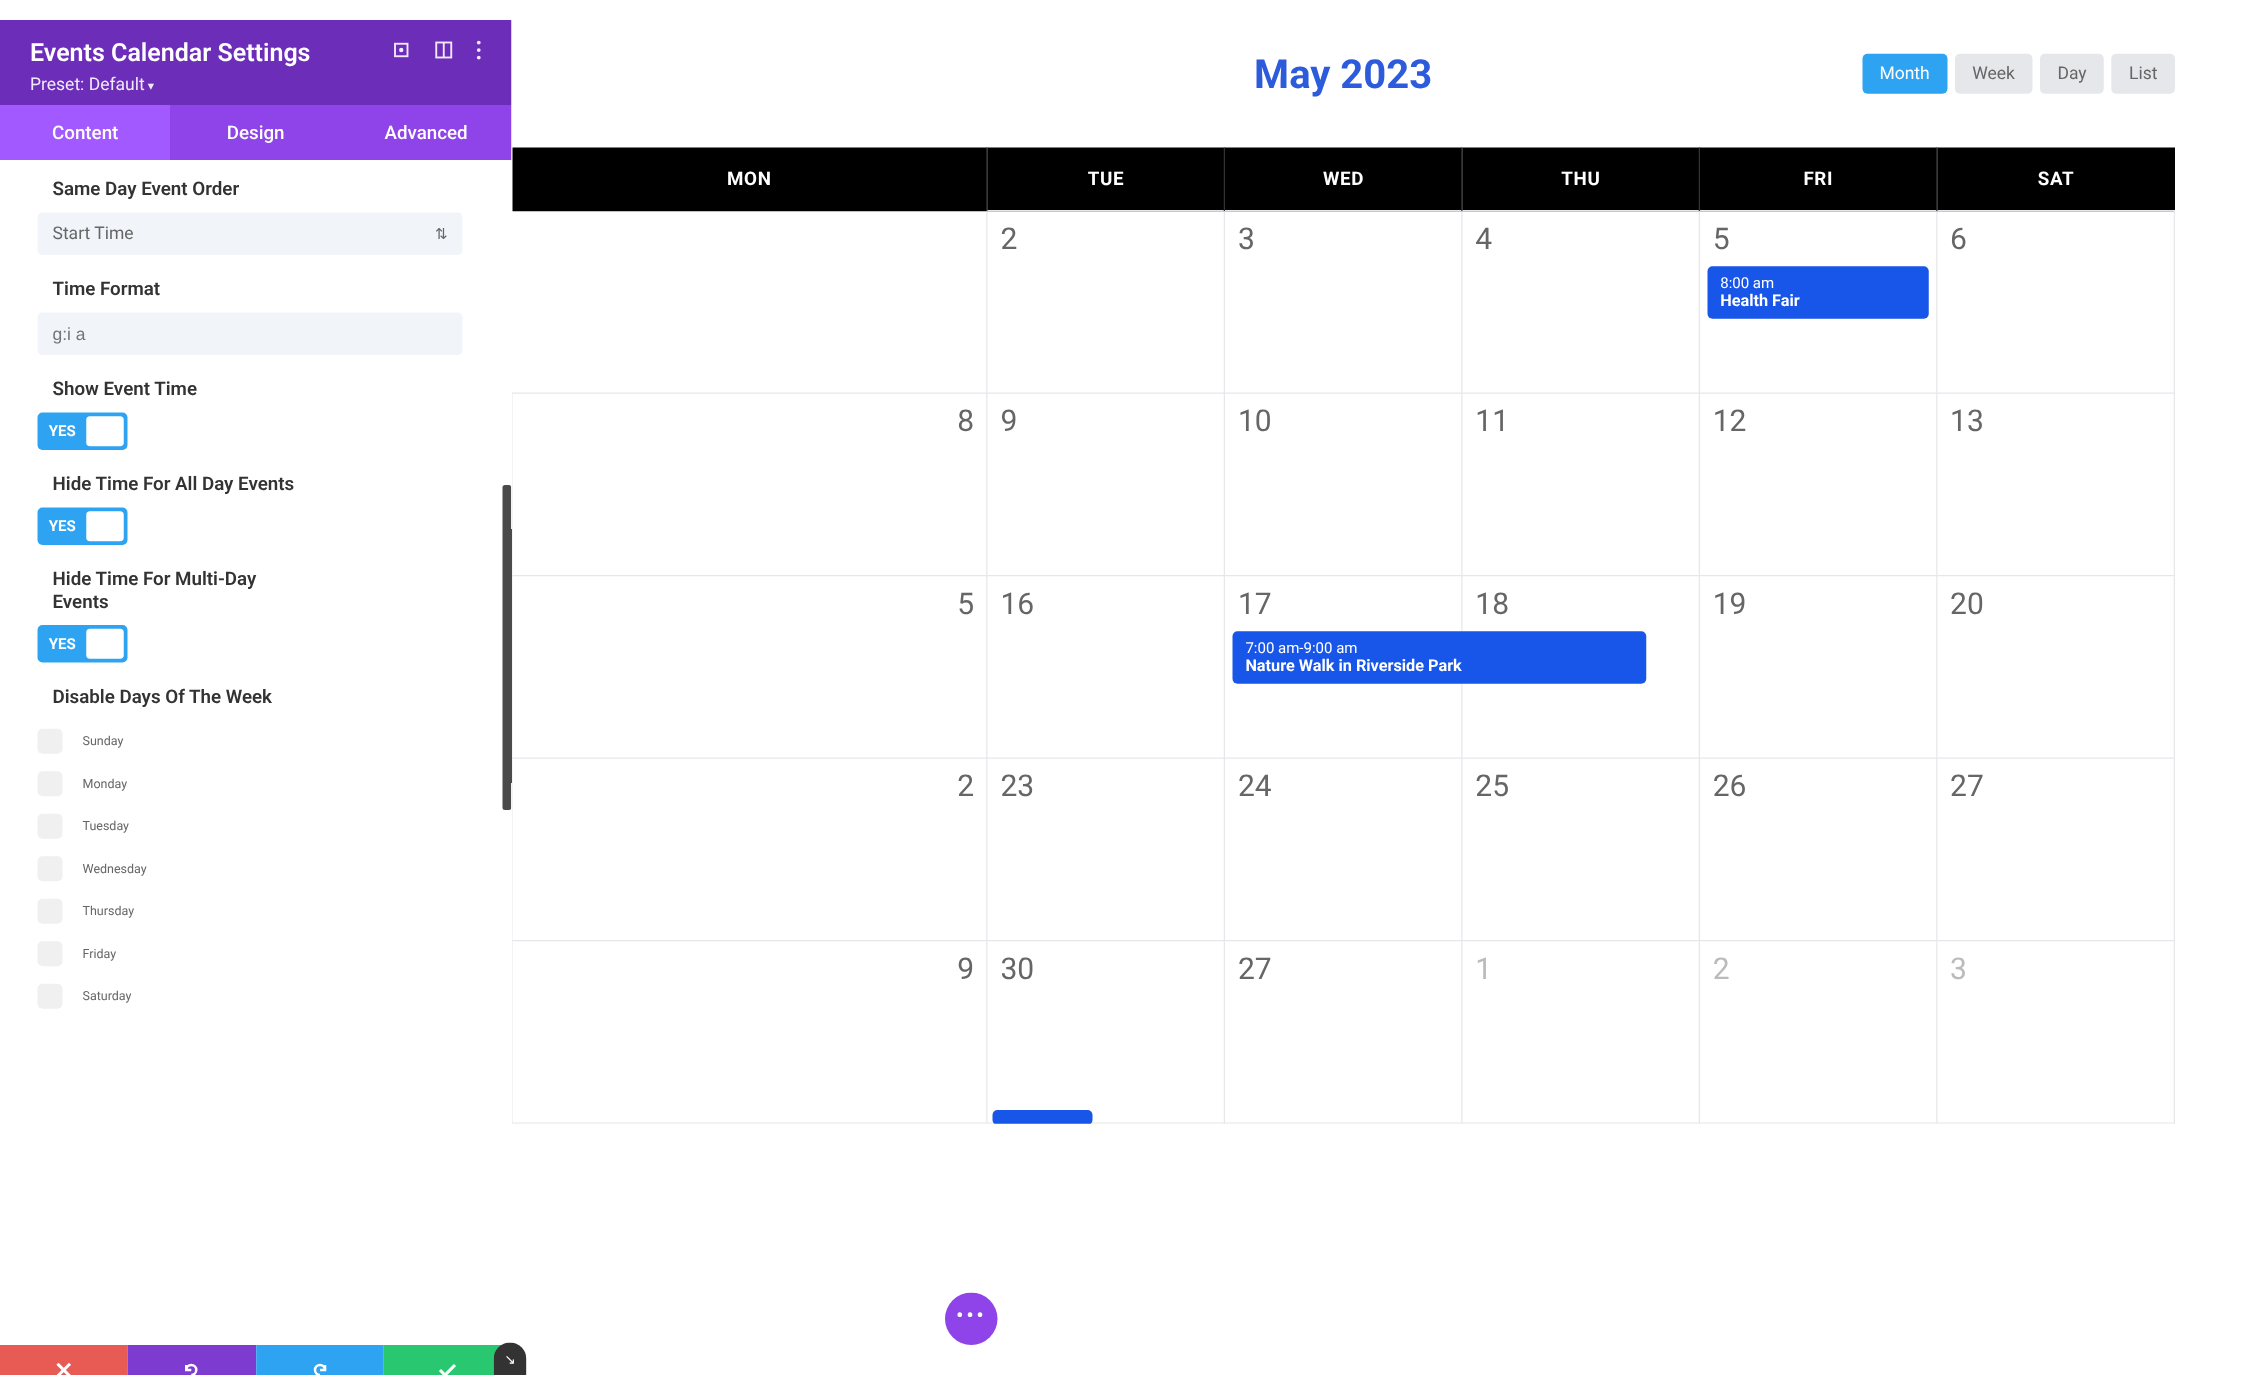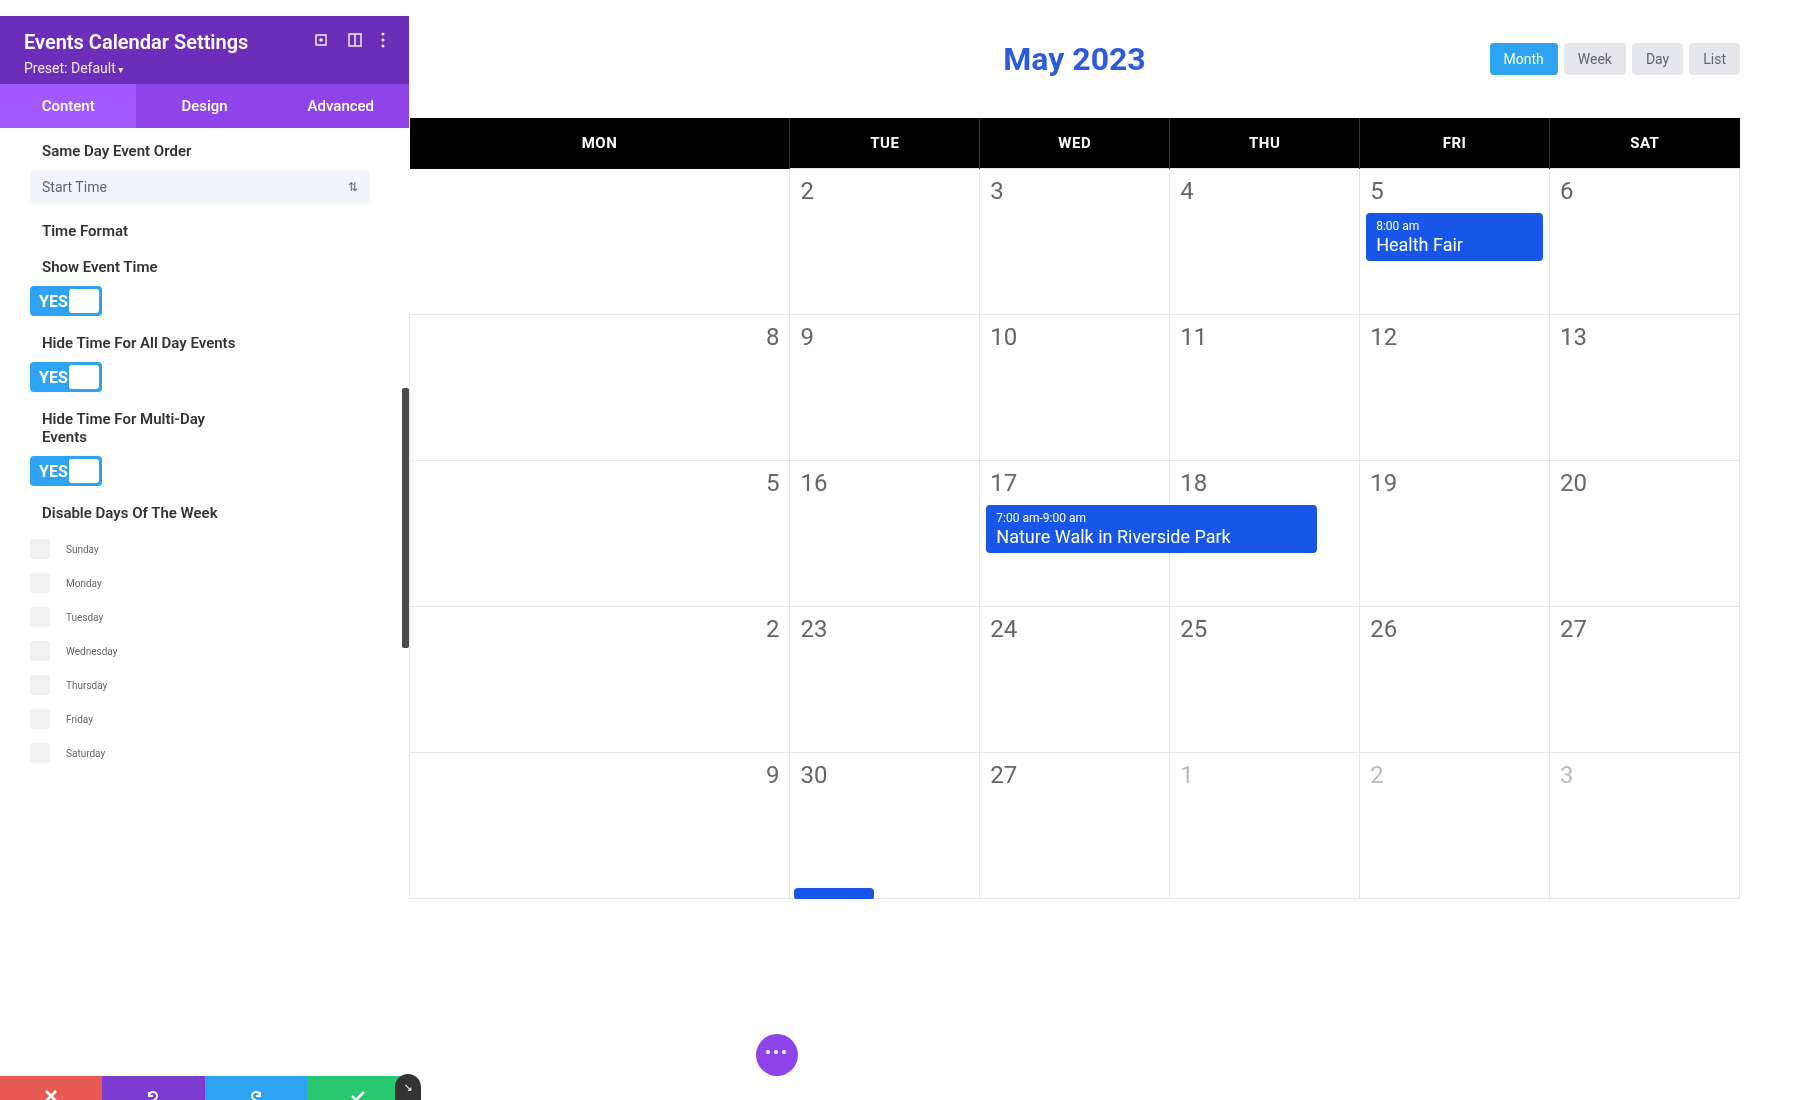"Health Fair" .event-title { font-size: 18px -> 13px; font-weight: 400 -> 700 }
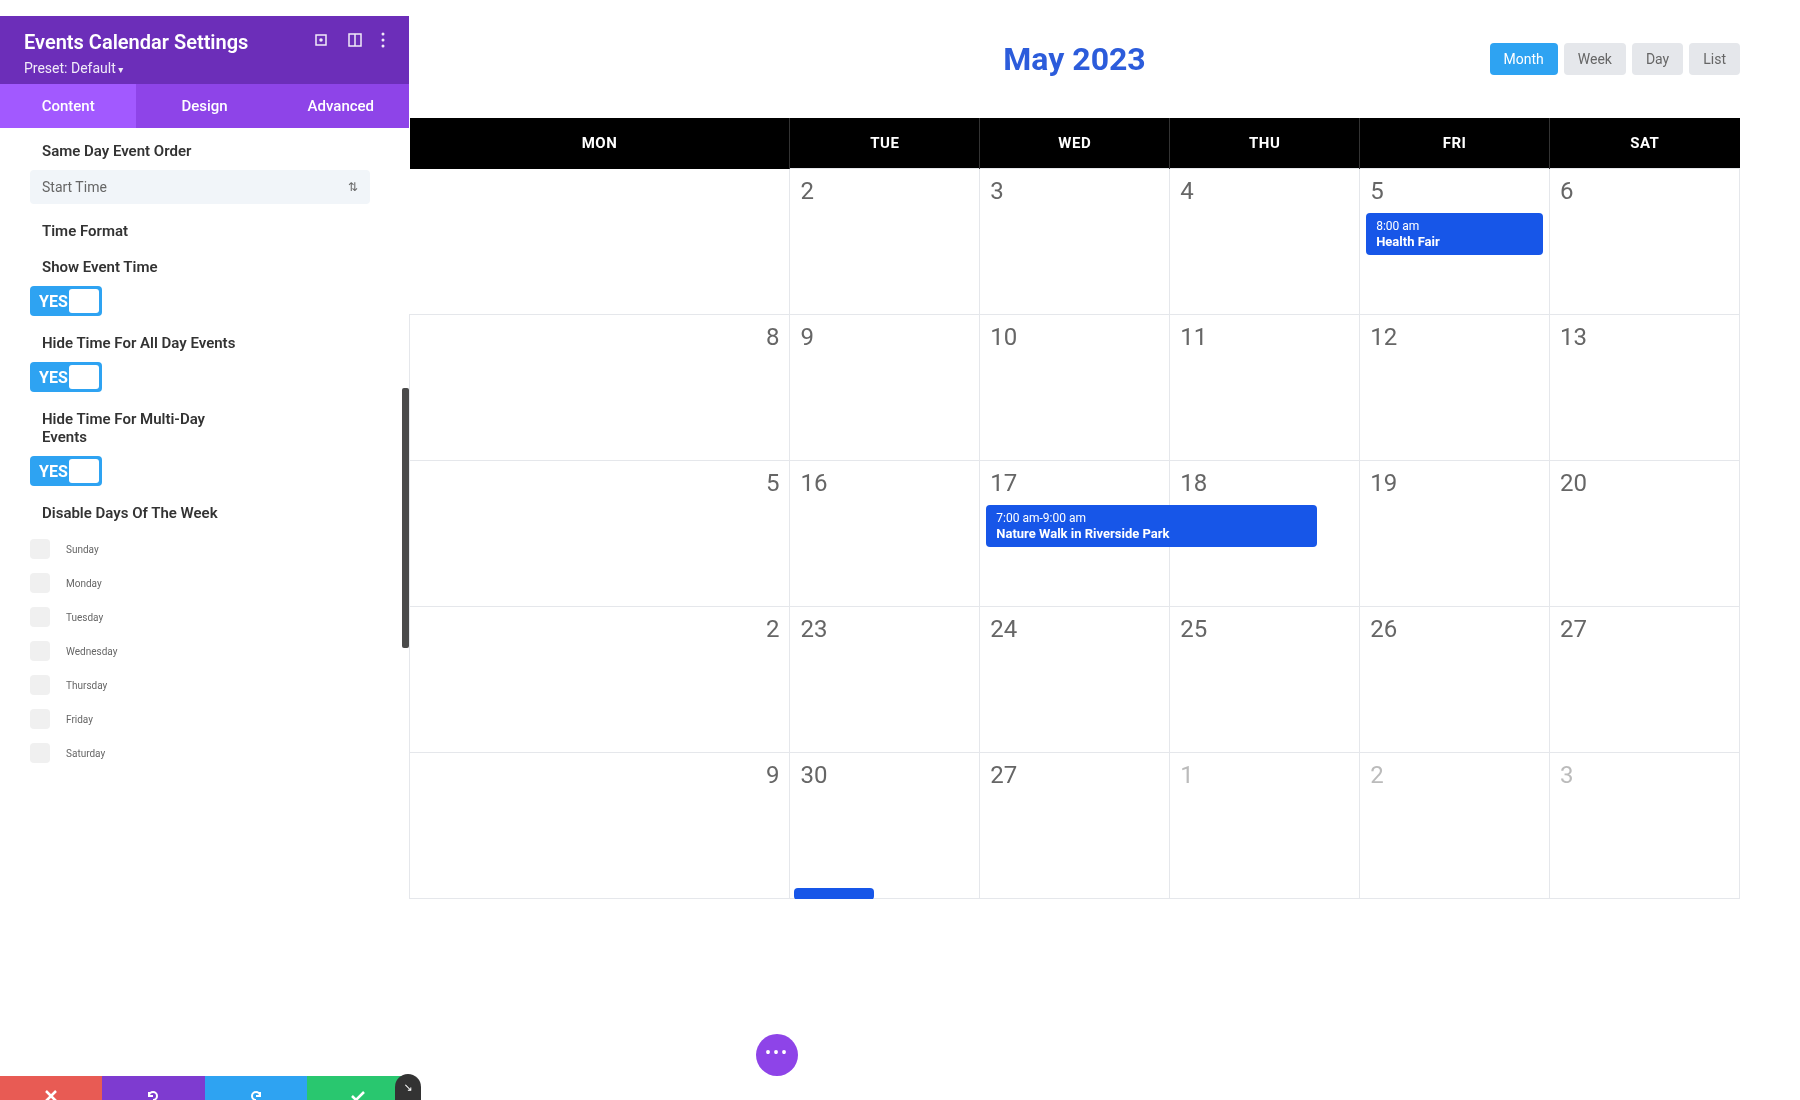"g:i a" input.text-input { html: none -> <input> }
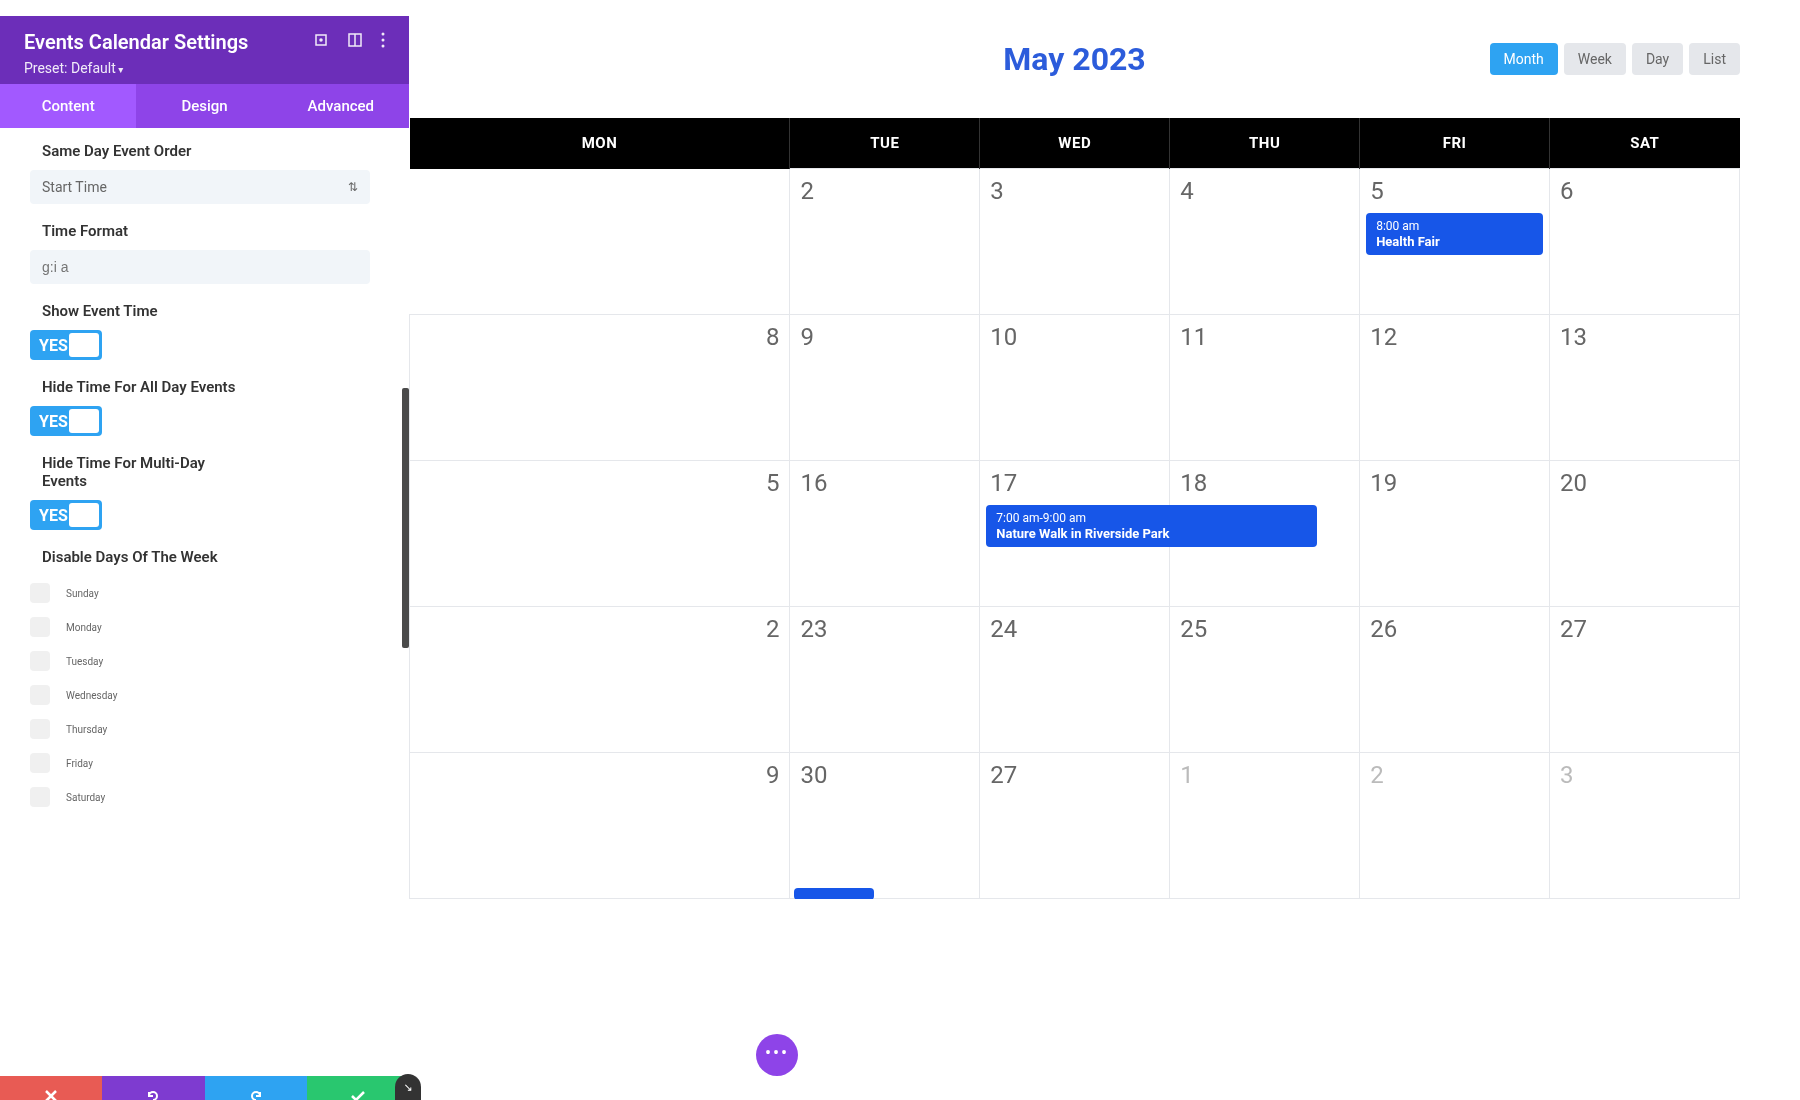"YES" .toggle-label { font-size: 16px -> 12px }
